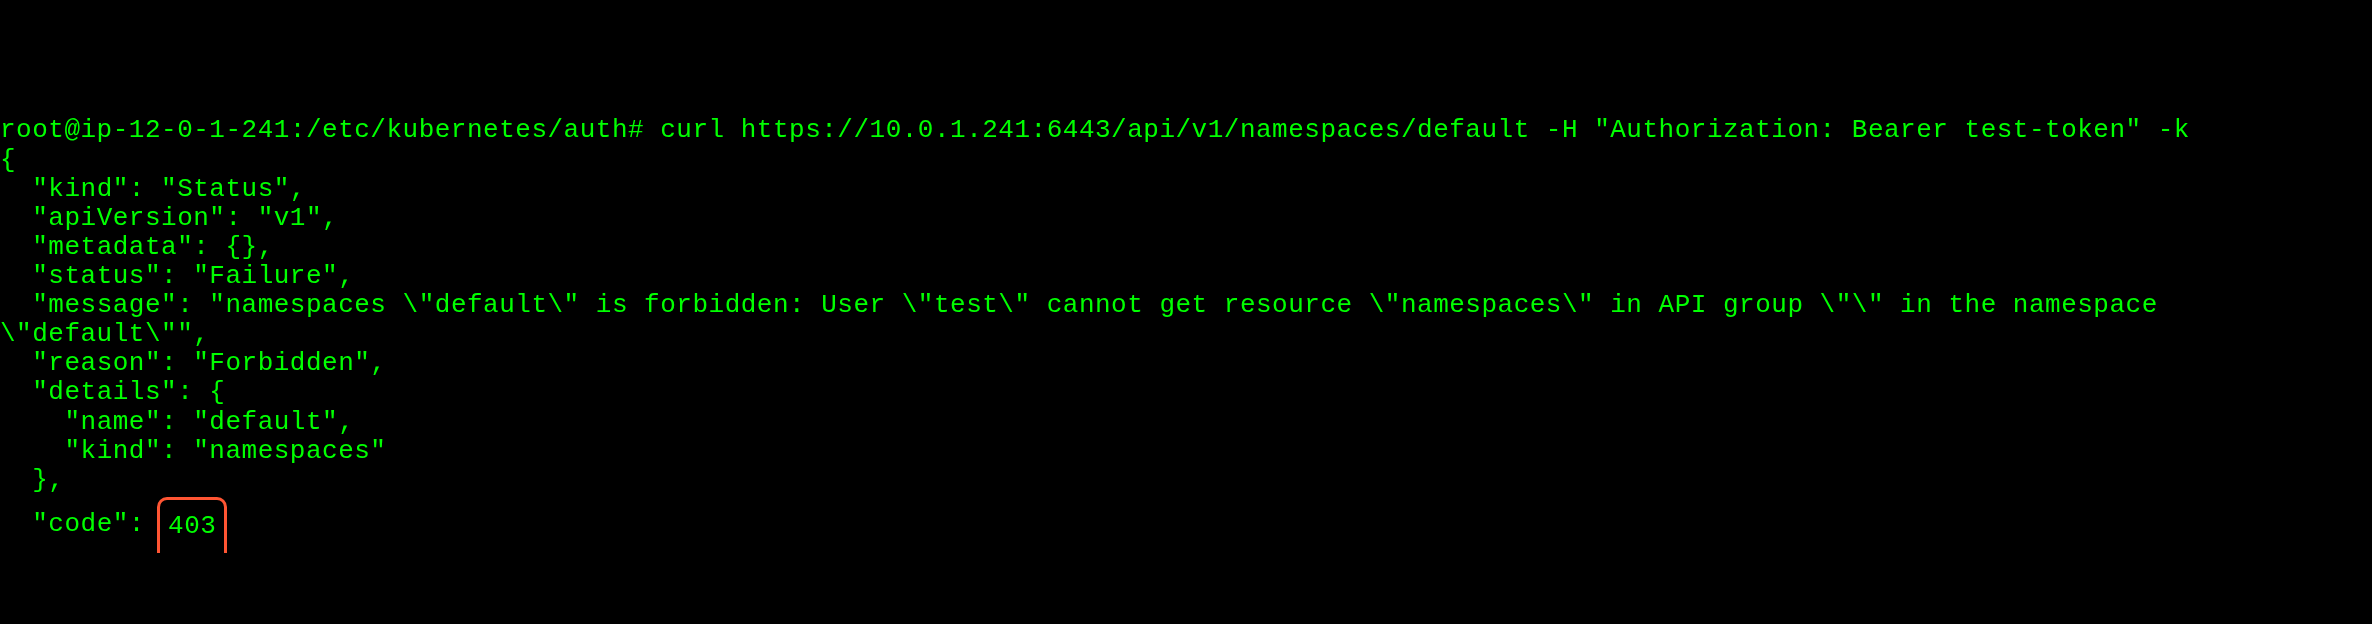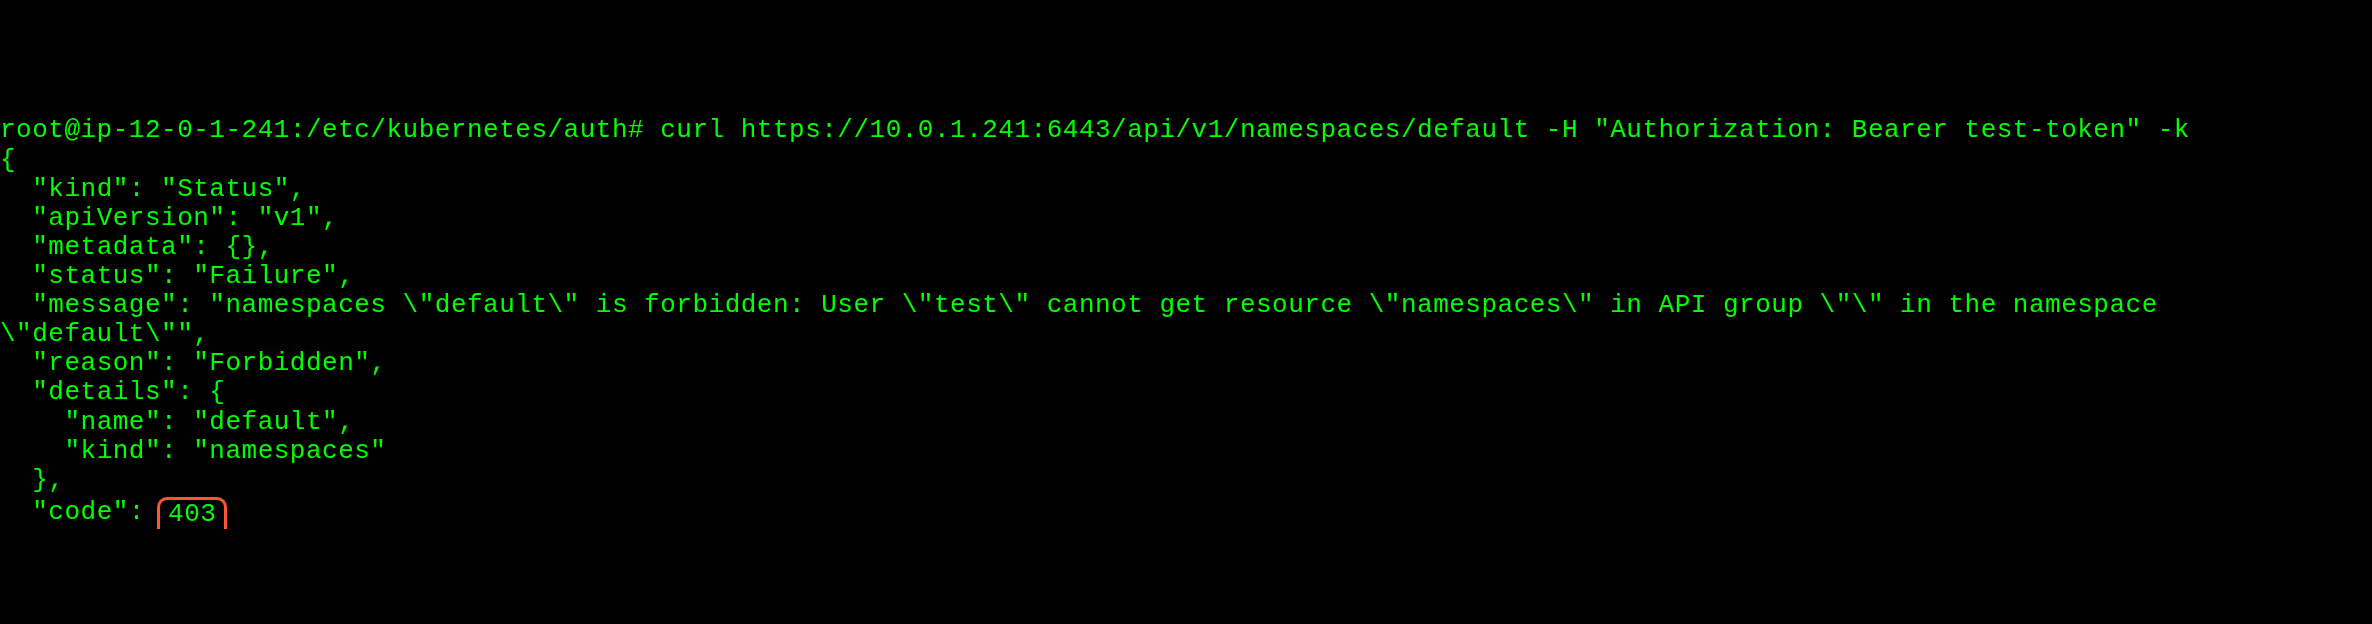"403" .highlight-box { padding: 0 8px -> 12px 8px }
